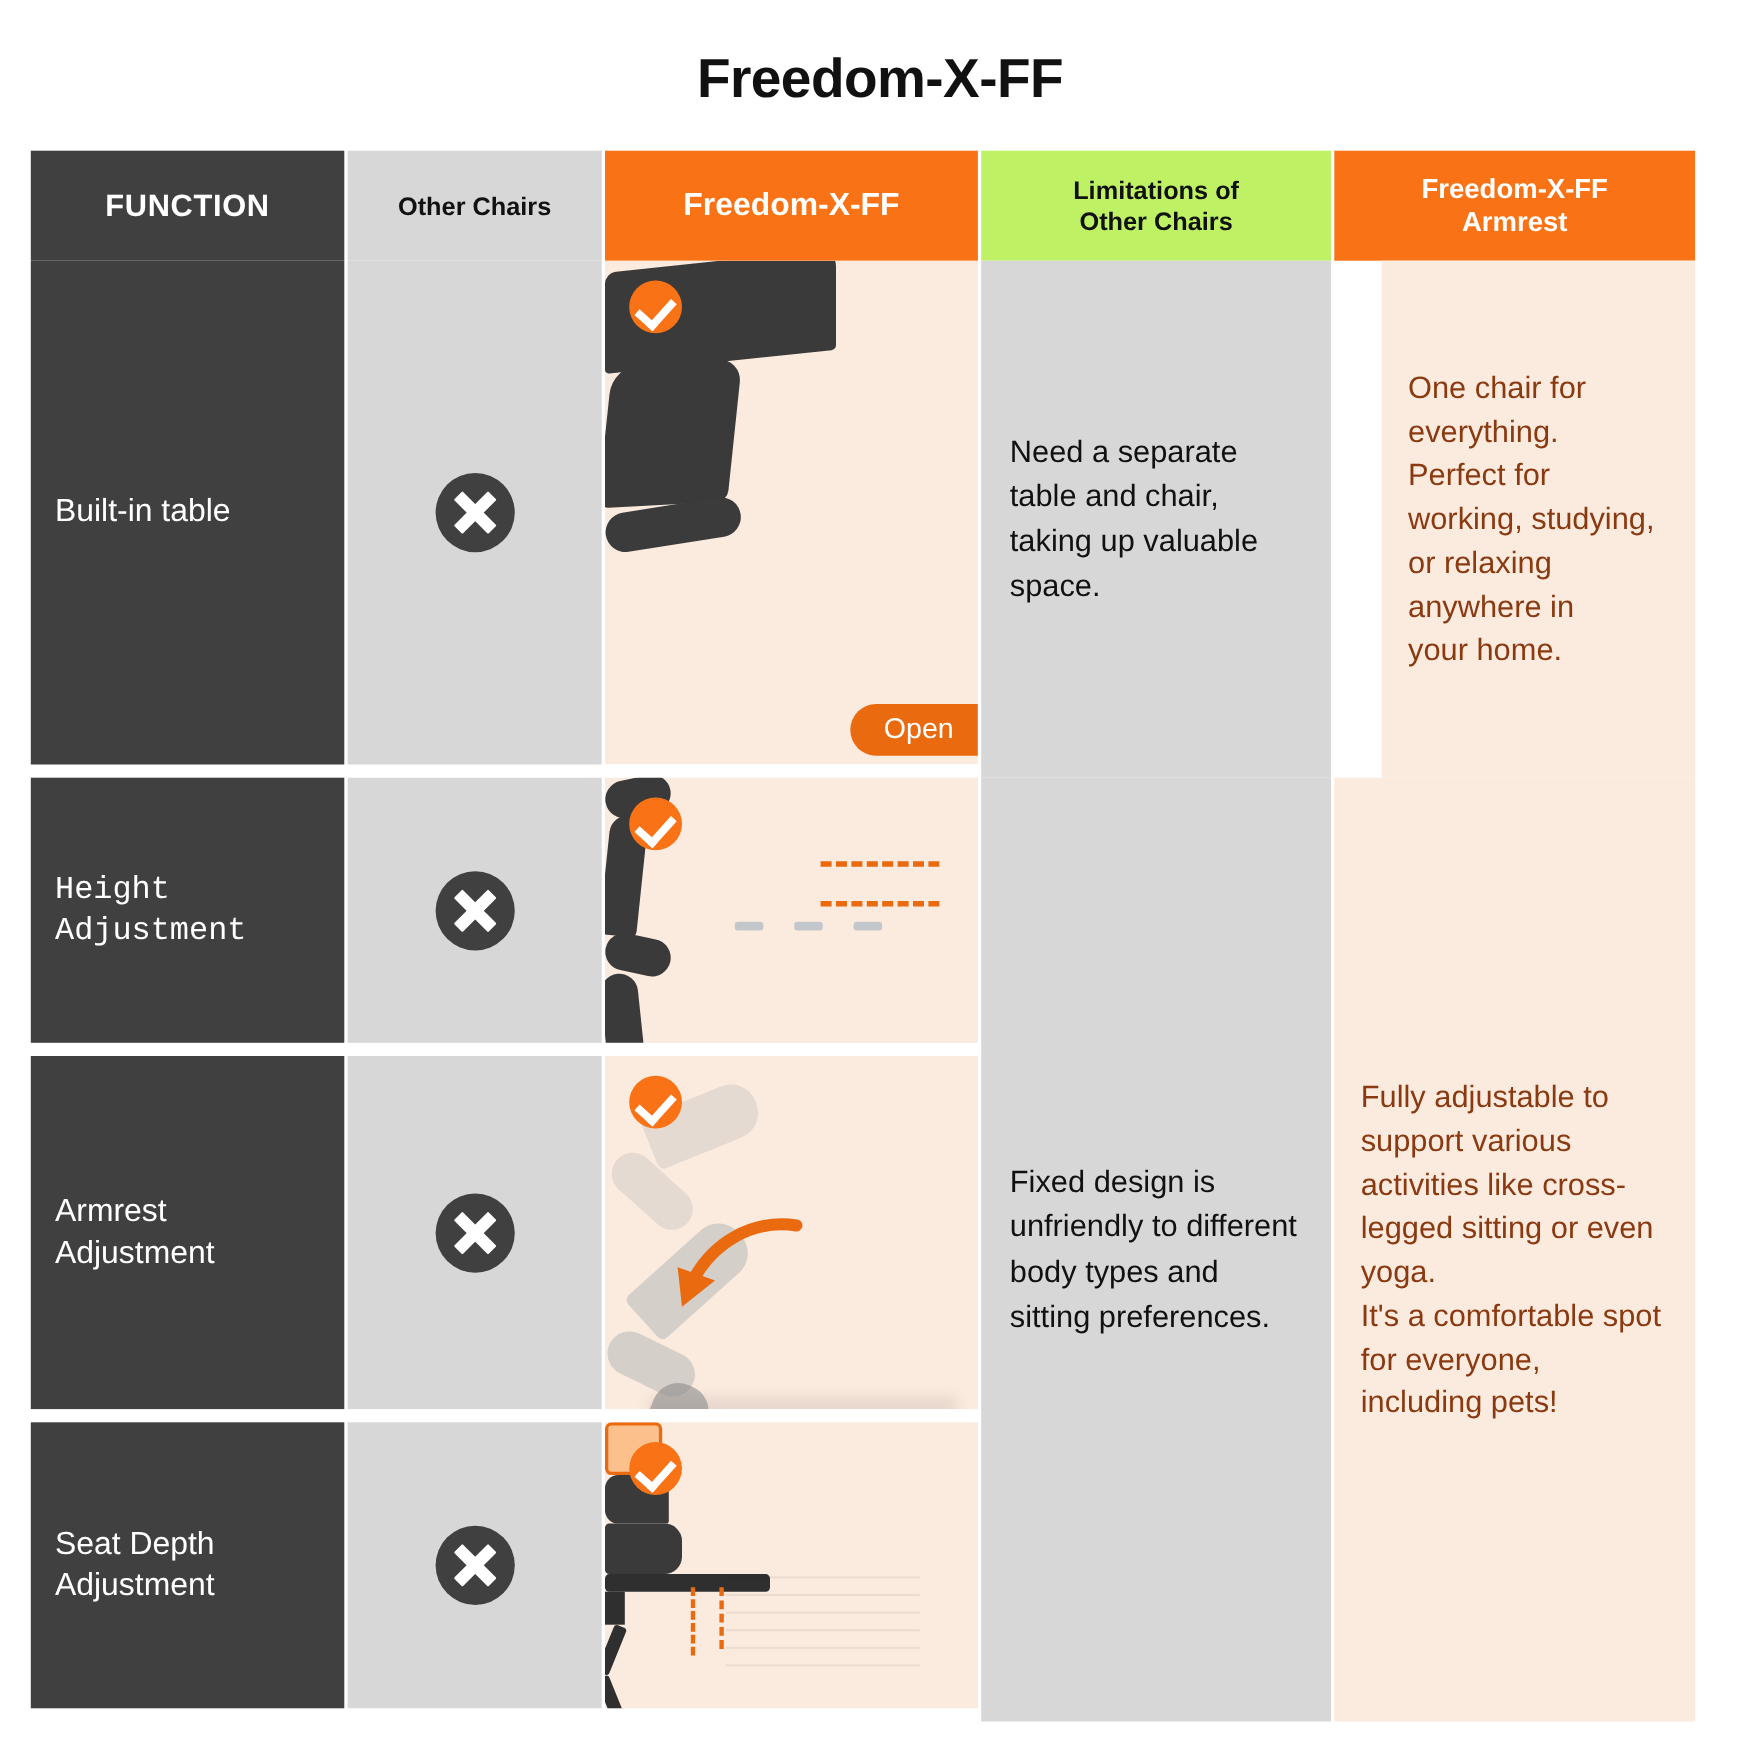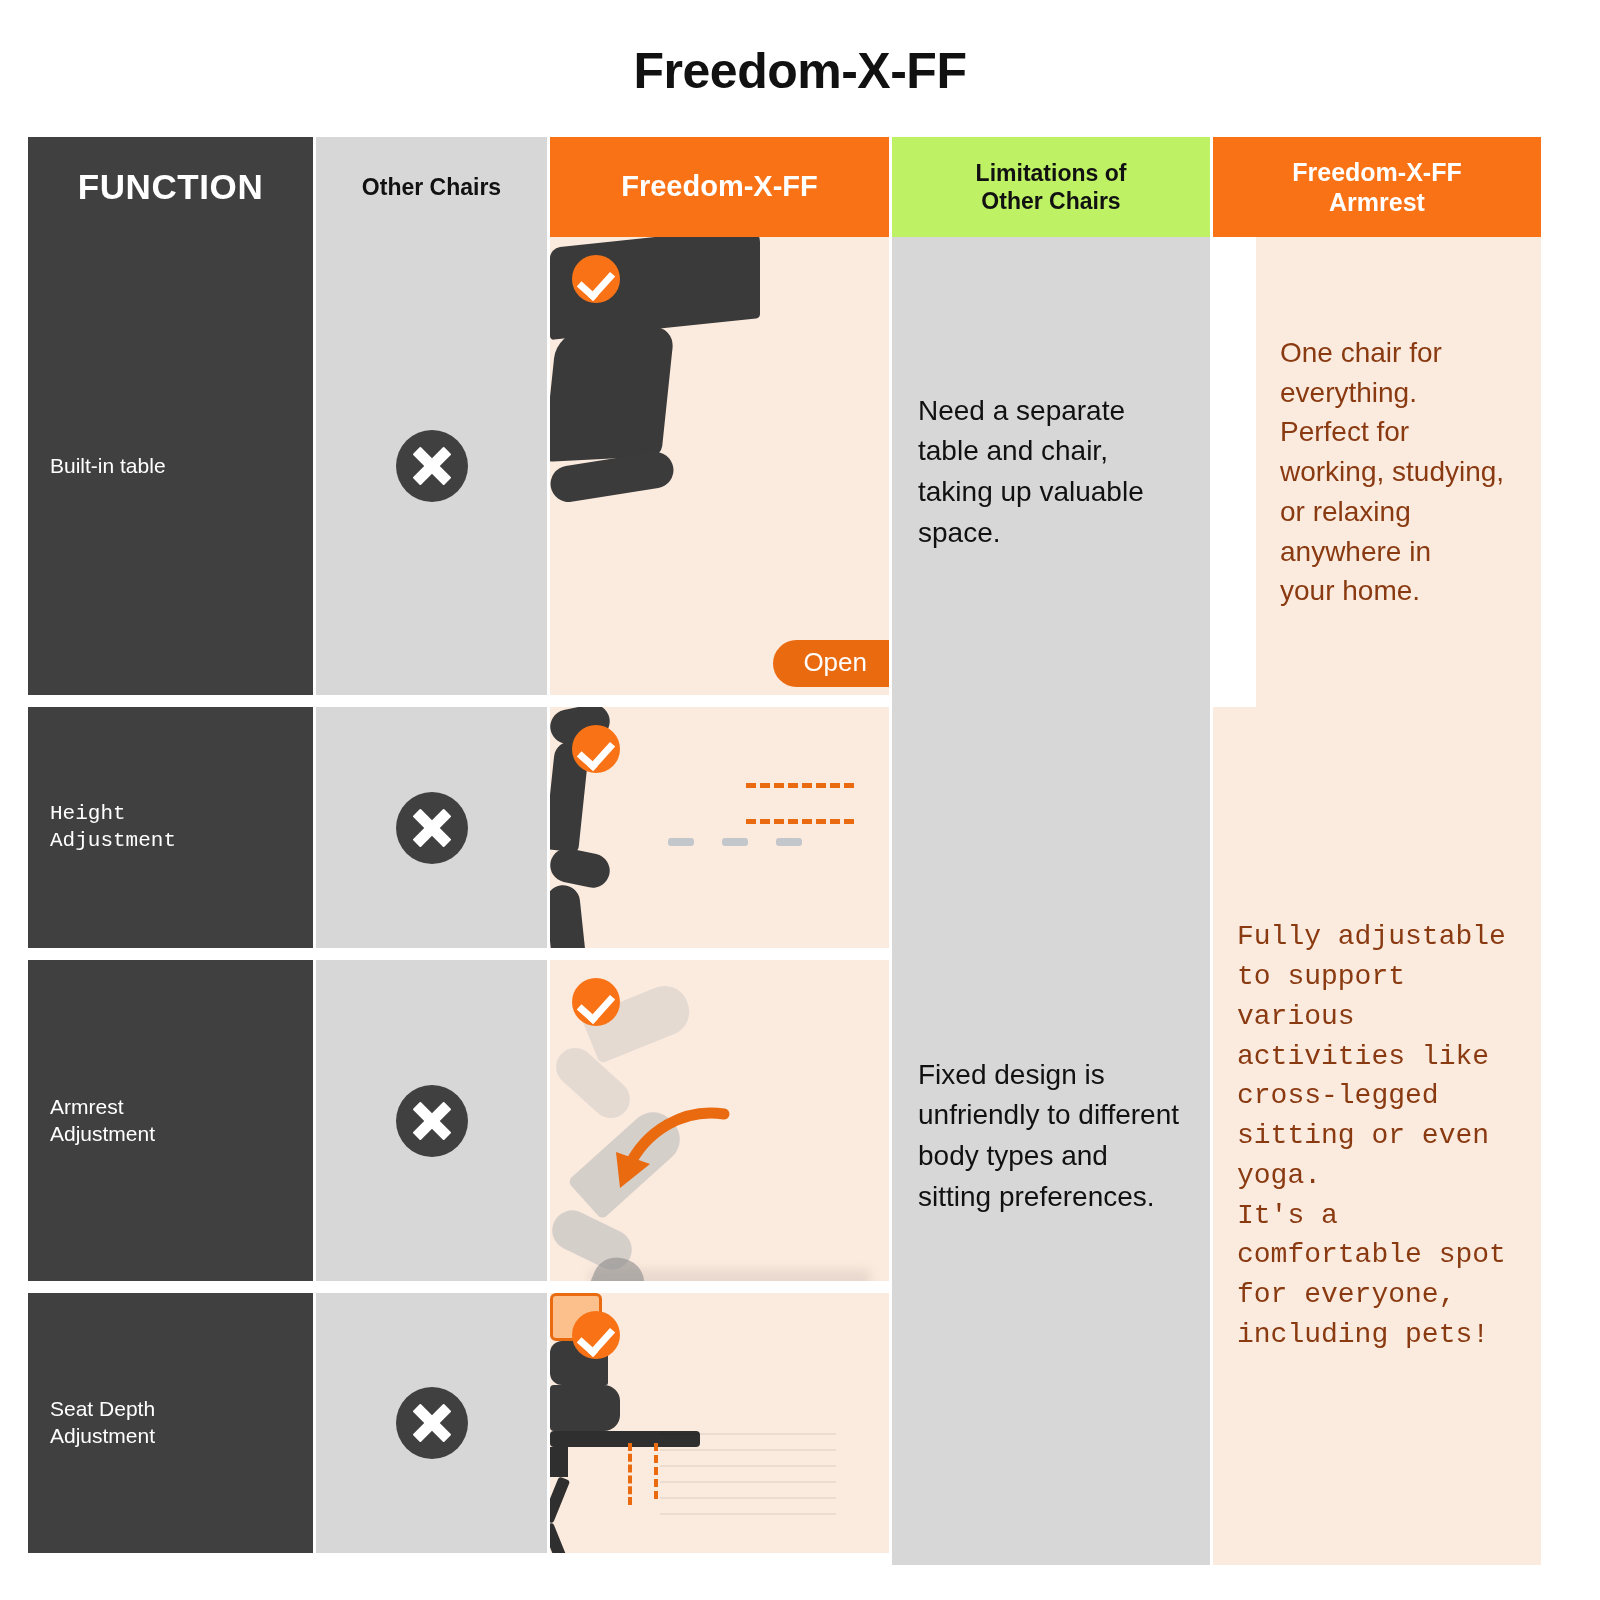"FUNCTION" .h-function { font-size: 35px -> 28px }
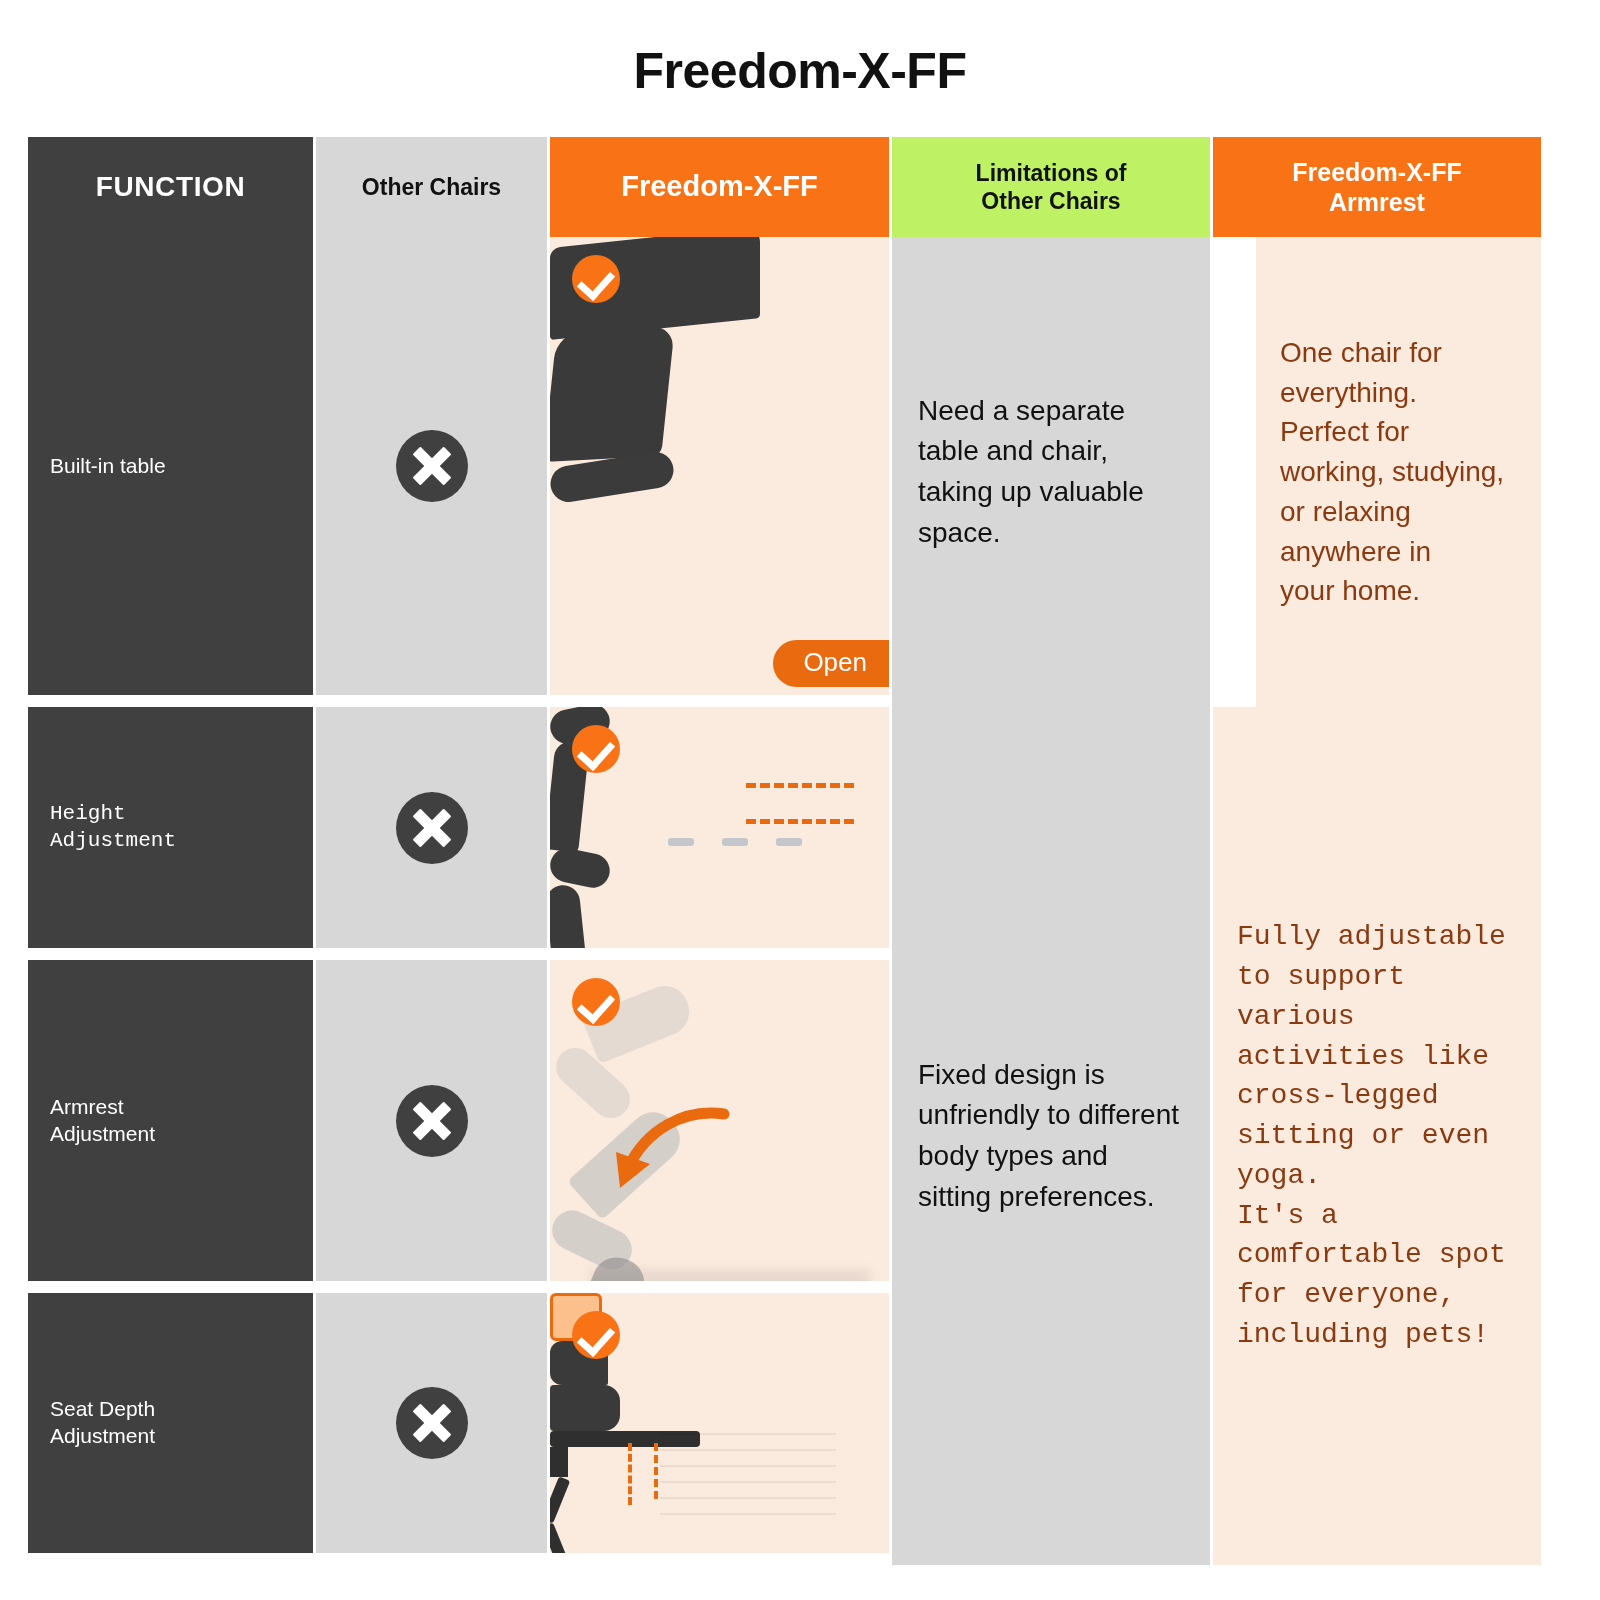"Built-in table" .fcell { font-size: 21px -> 29px }
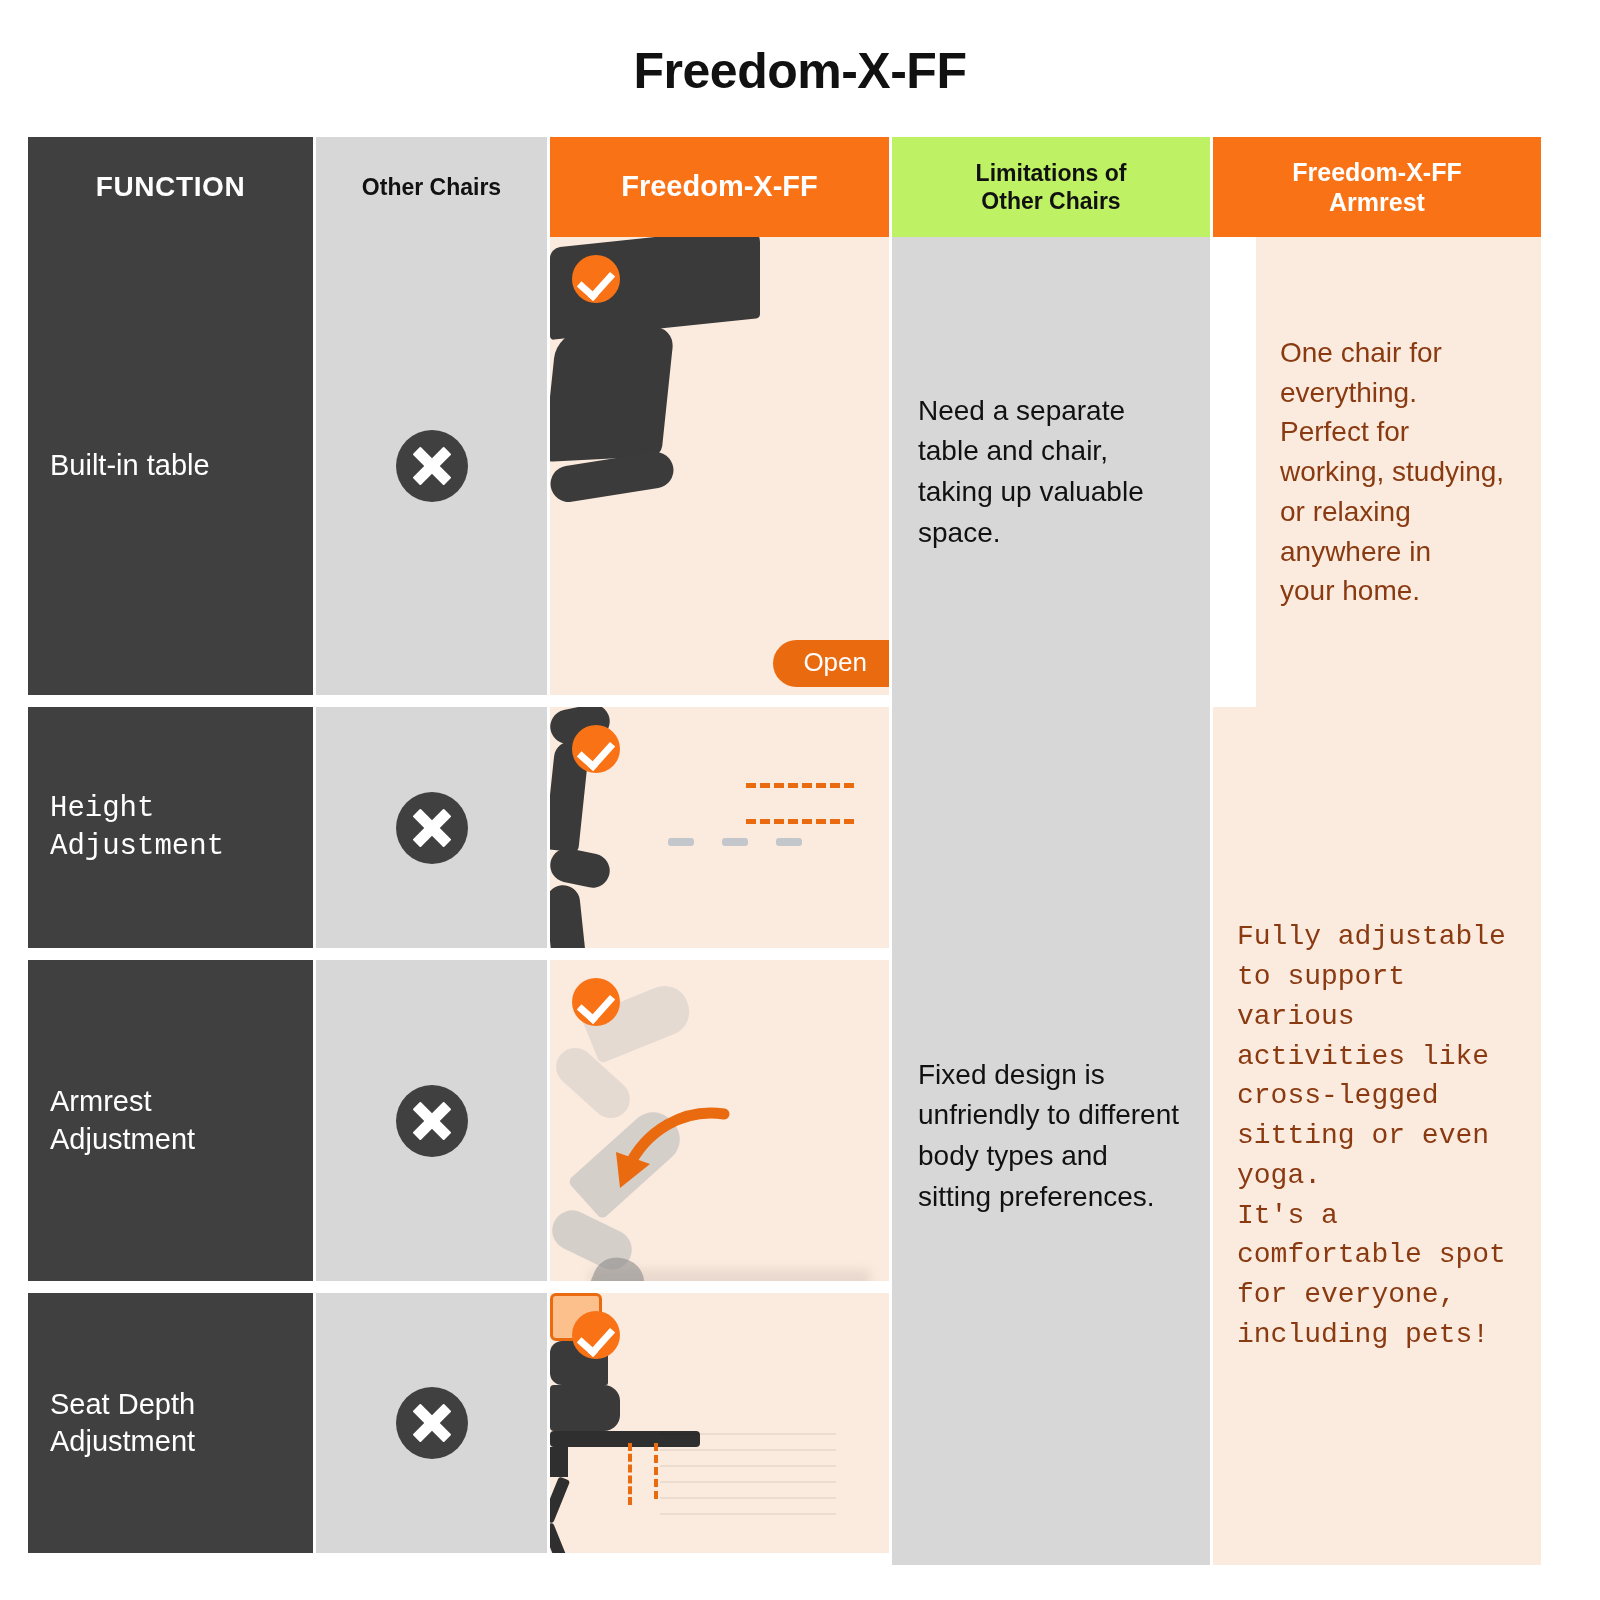"Fully adjustable to support various" div.mcell-benefit { font-family: Liberation Mono, monospace -> none }
